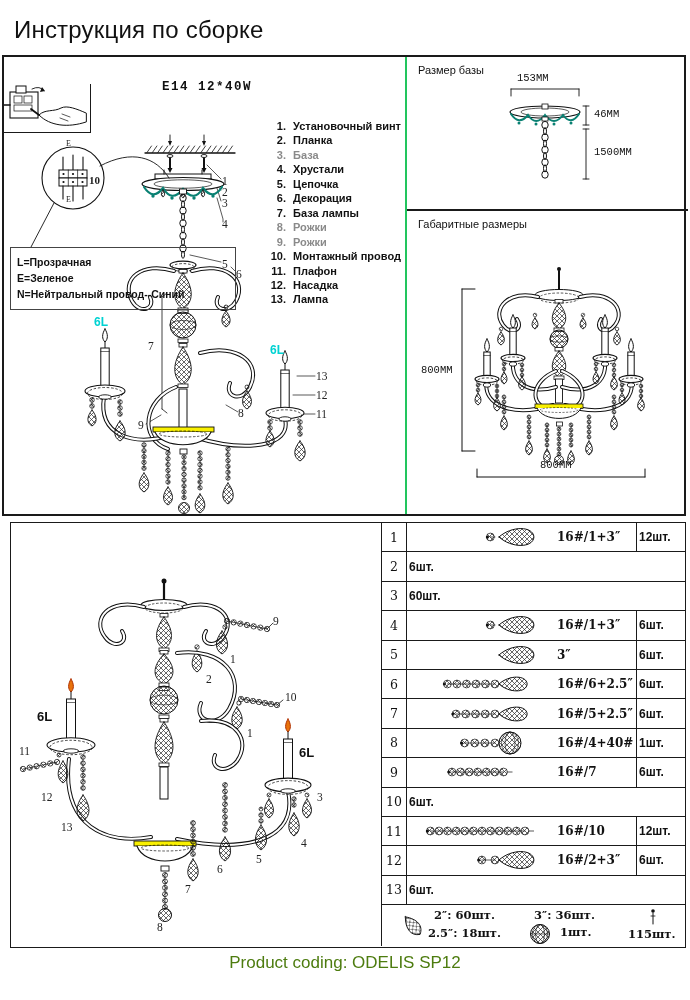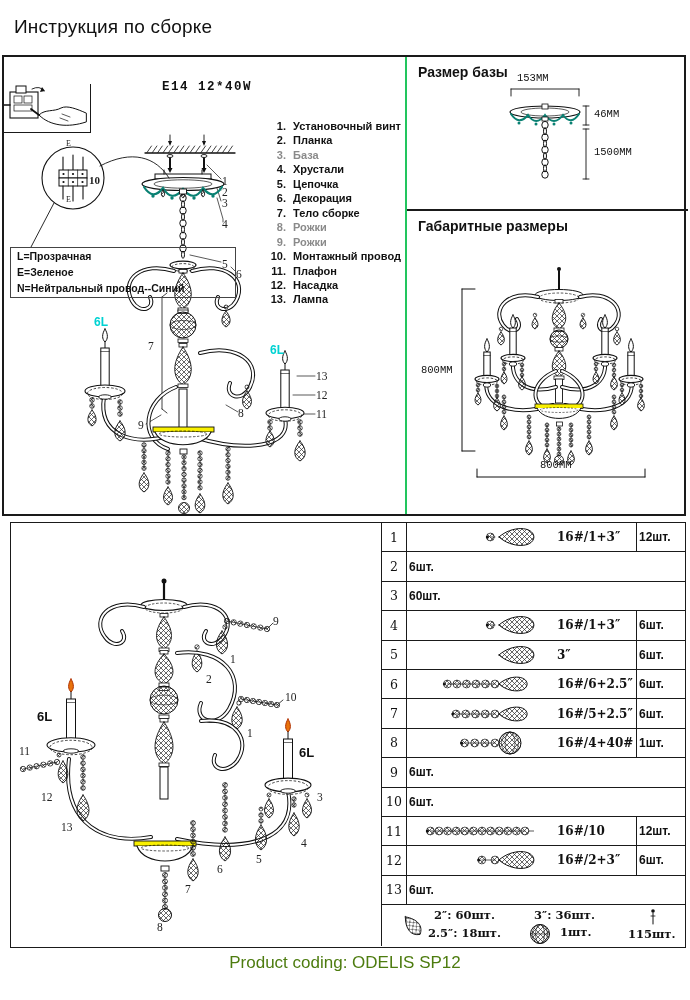"Инструкция по сборке" .title { font-size: 19px -> 24px }
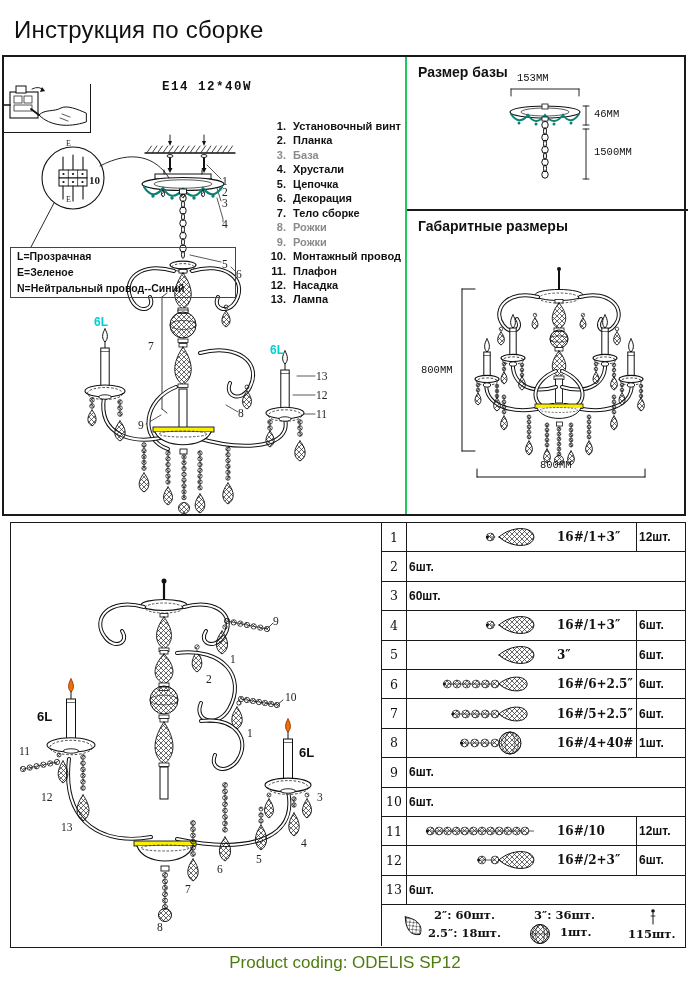"Размер базы" .ptitle { font-size: 14px -> 11px; font-weight: 700 -> 400 }
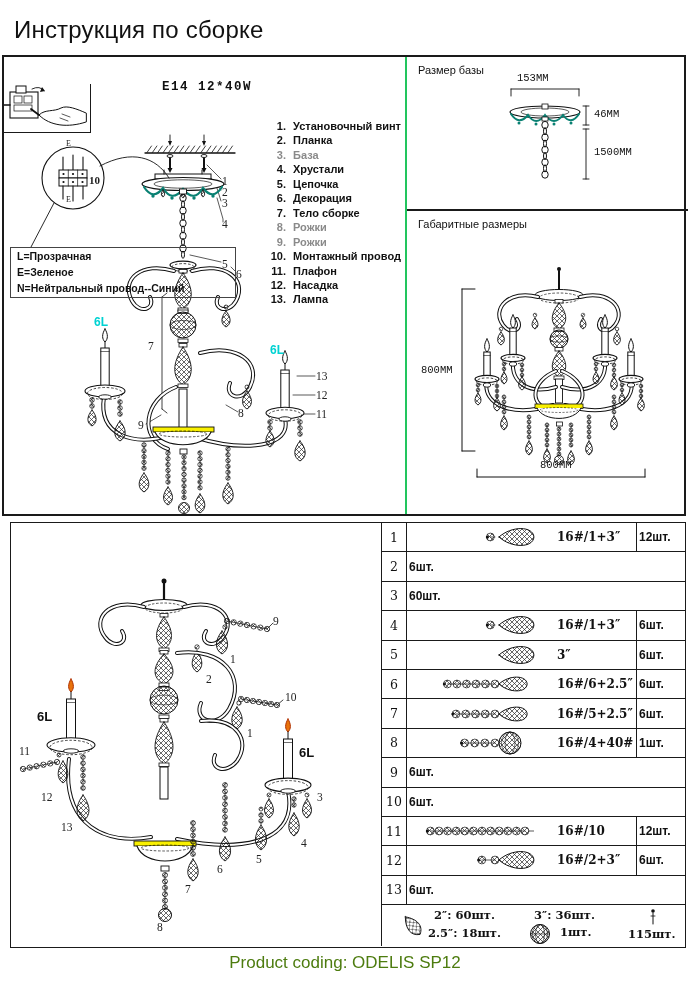"Тело сборке" span { text: Тело сборке -> База лампы }
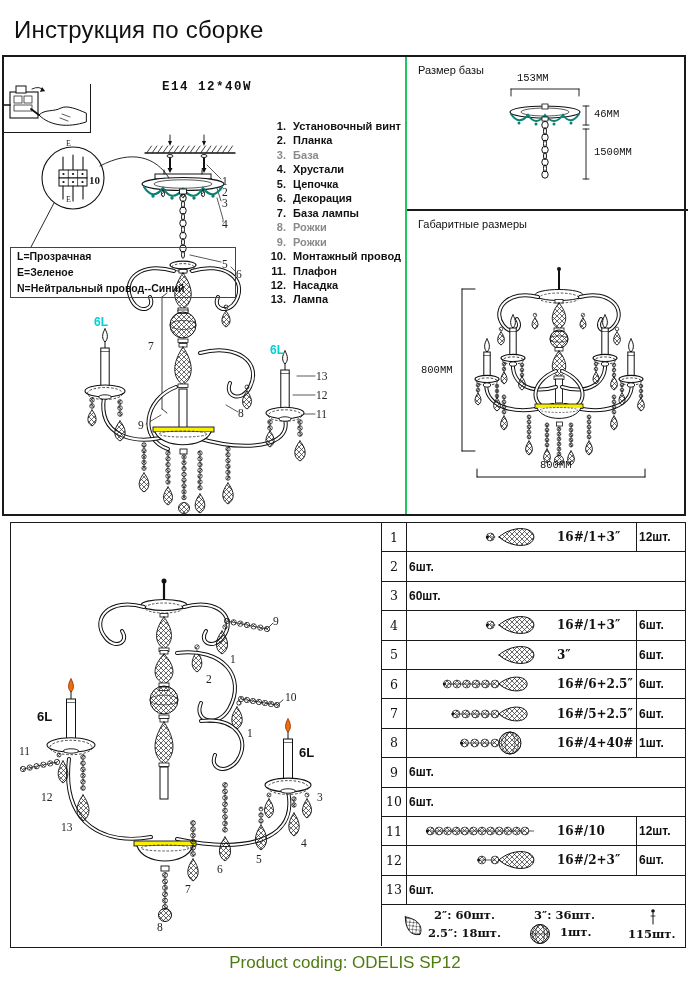"L=Прозрачная" .wirenote { padding: 1px 6px -> 7px 6px }
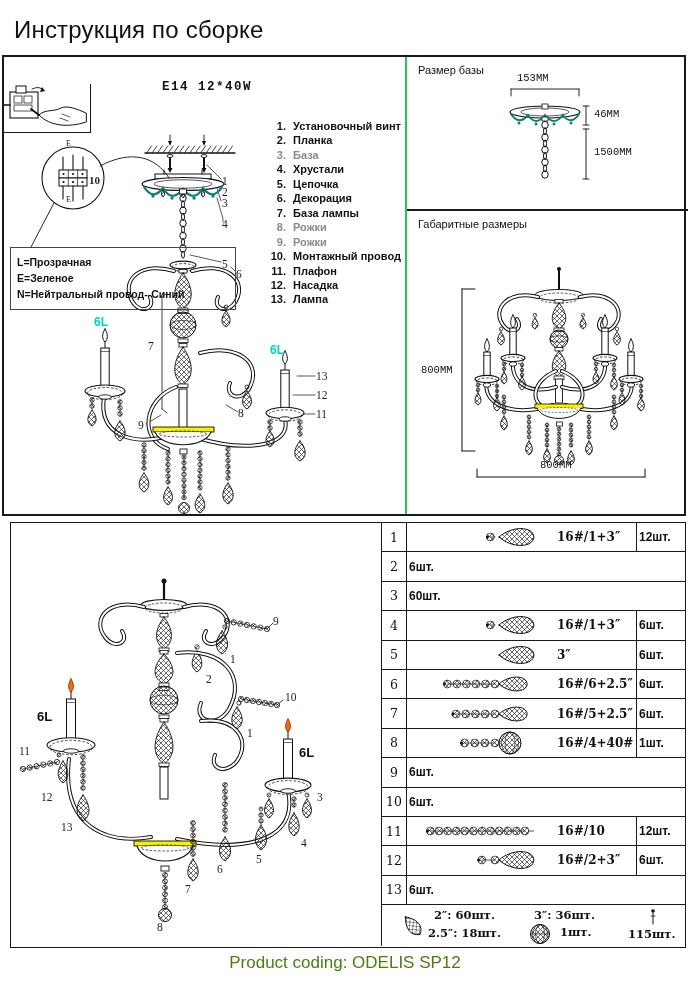"16#/7" div.cmid { html: none -> <div> <span> <svg> <circle></circle> <line></line> <circle></circle> <circle></circle> <circle></circle> <circle></circle> <circle></circle> <circle></circle> <circle></circle> <line></line> </svg> </span> <span>16#/7</span> </div> }
